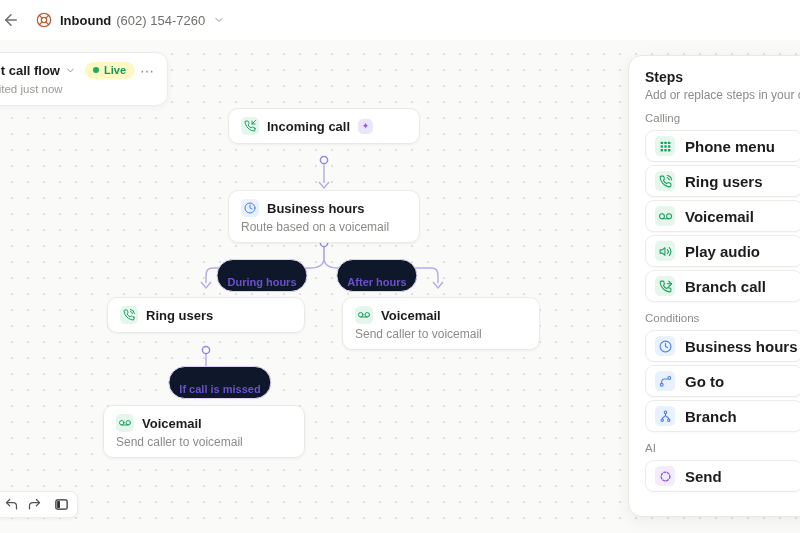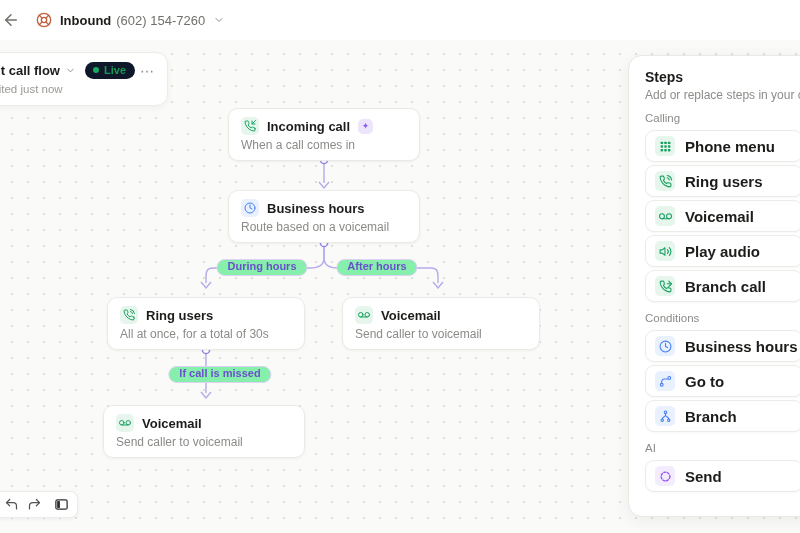"Live" .live-badge { background: #0f172a -> #fef9c3 }
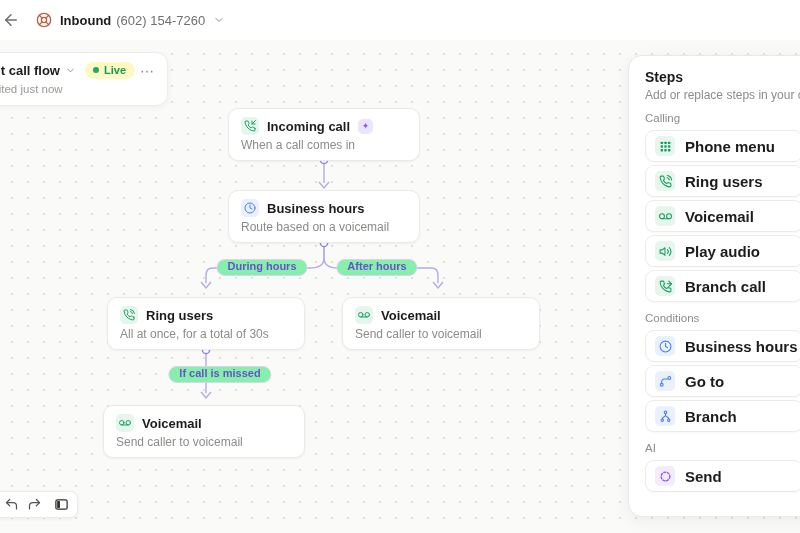"When a call comes in" div.node-sub { html: <div>When a call comes in</div> -> none }
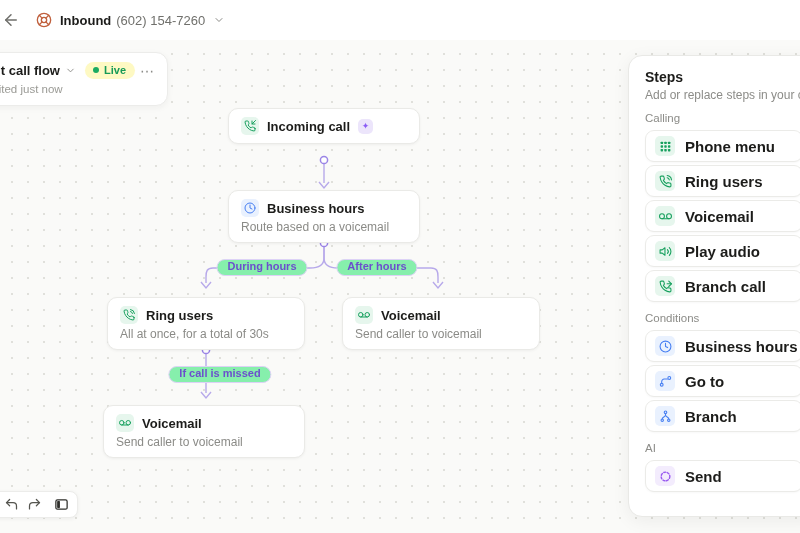"During hours" .pill { background: #86efac -> #0f172a; padding: 0 10px 3px -> 16px 10px 3px }
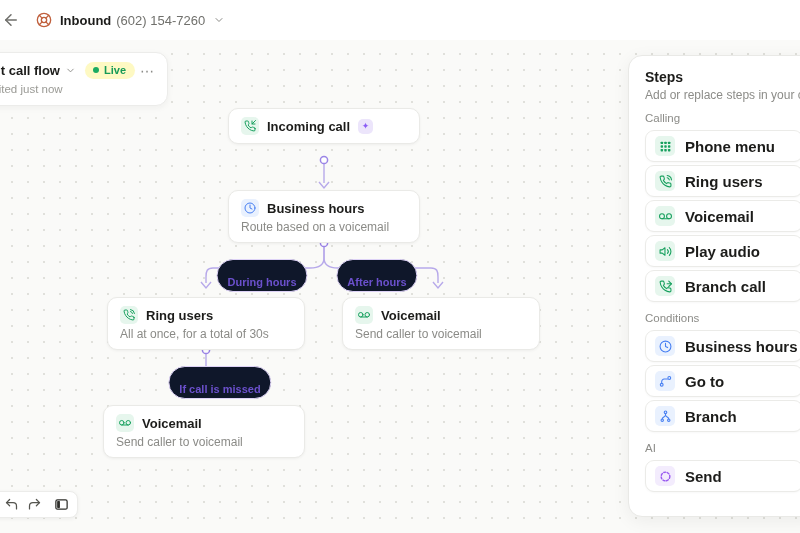"All at once, for a" div.node-sub { html: <div>All at once, for a total of 30s</div> -> none }
